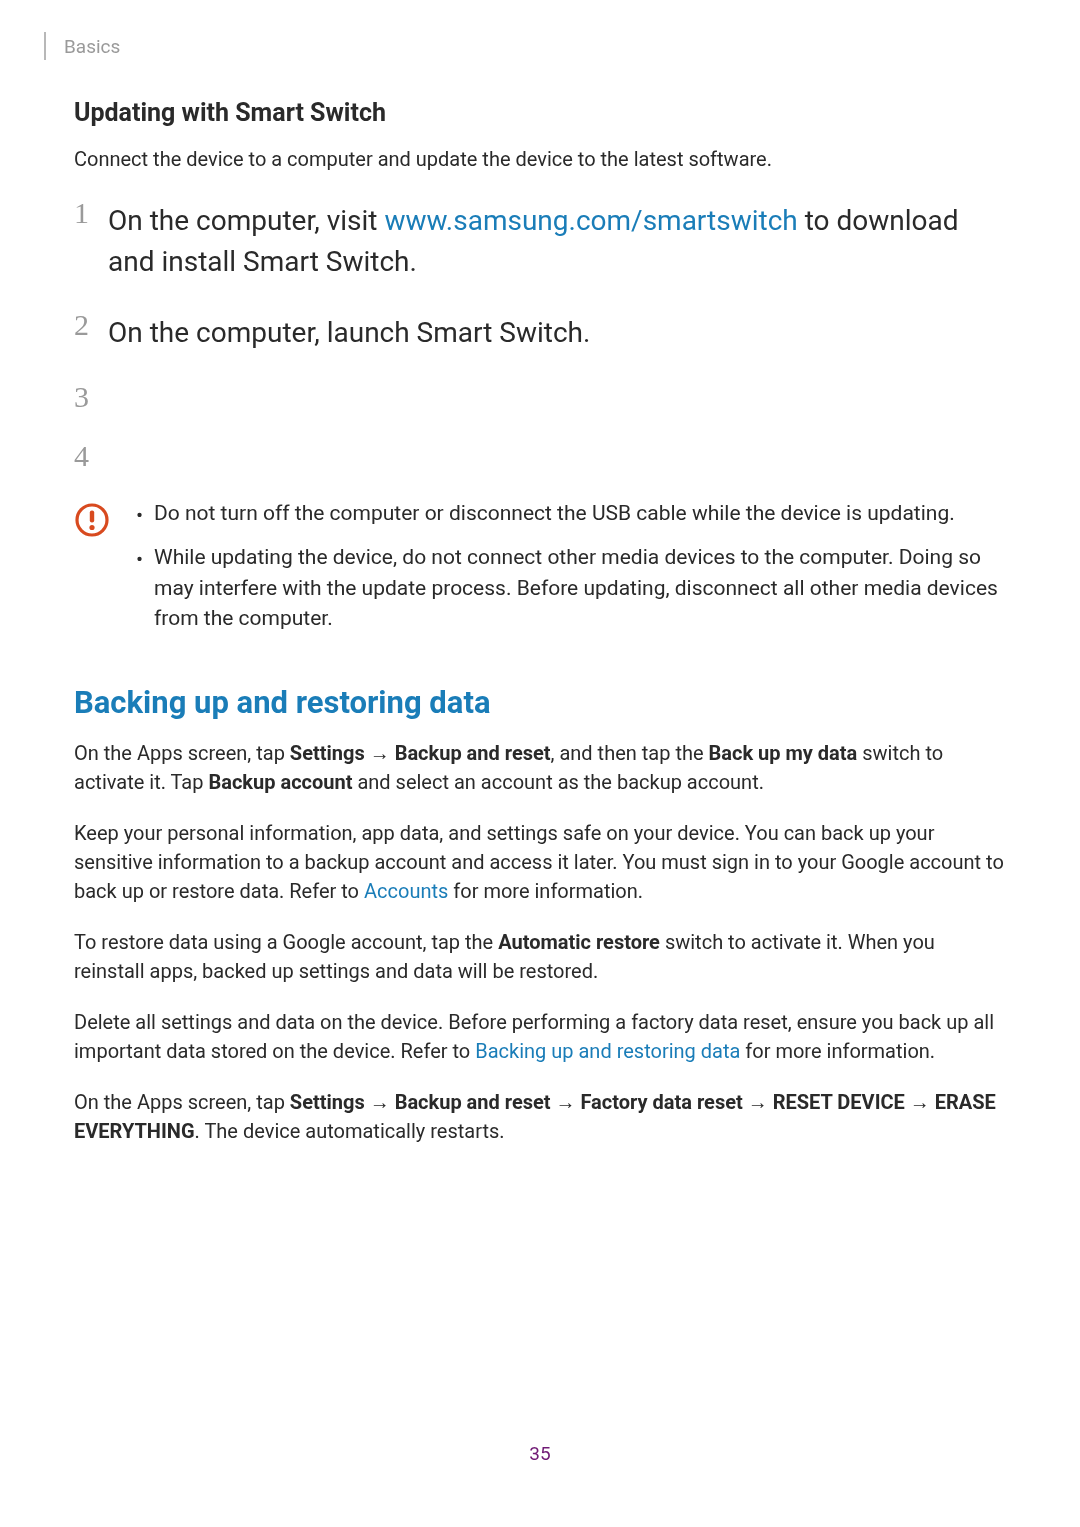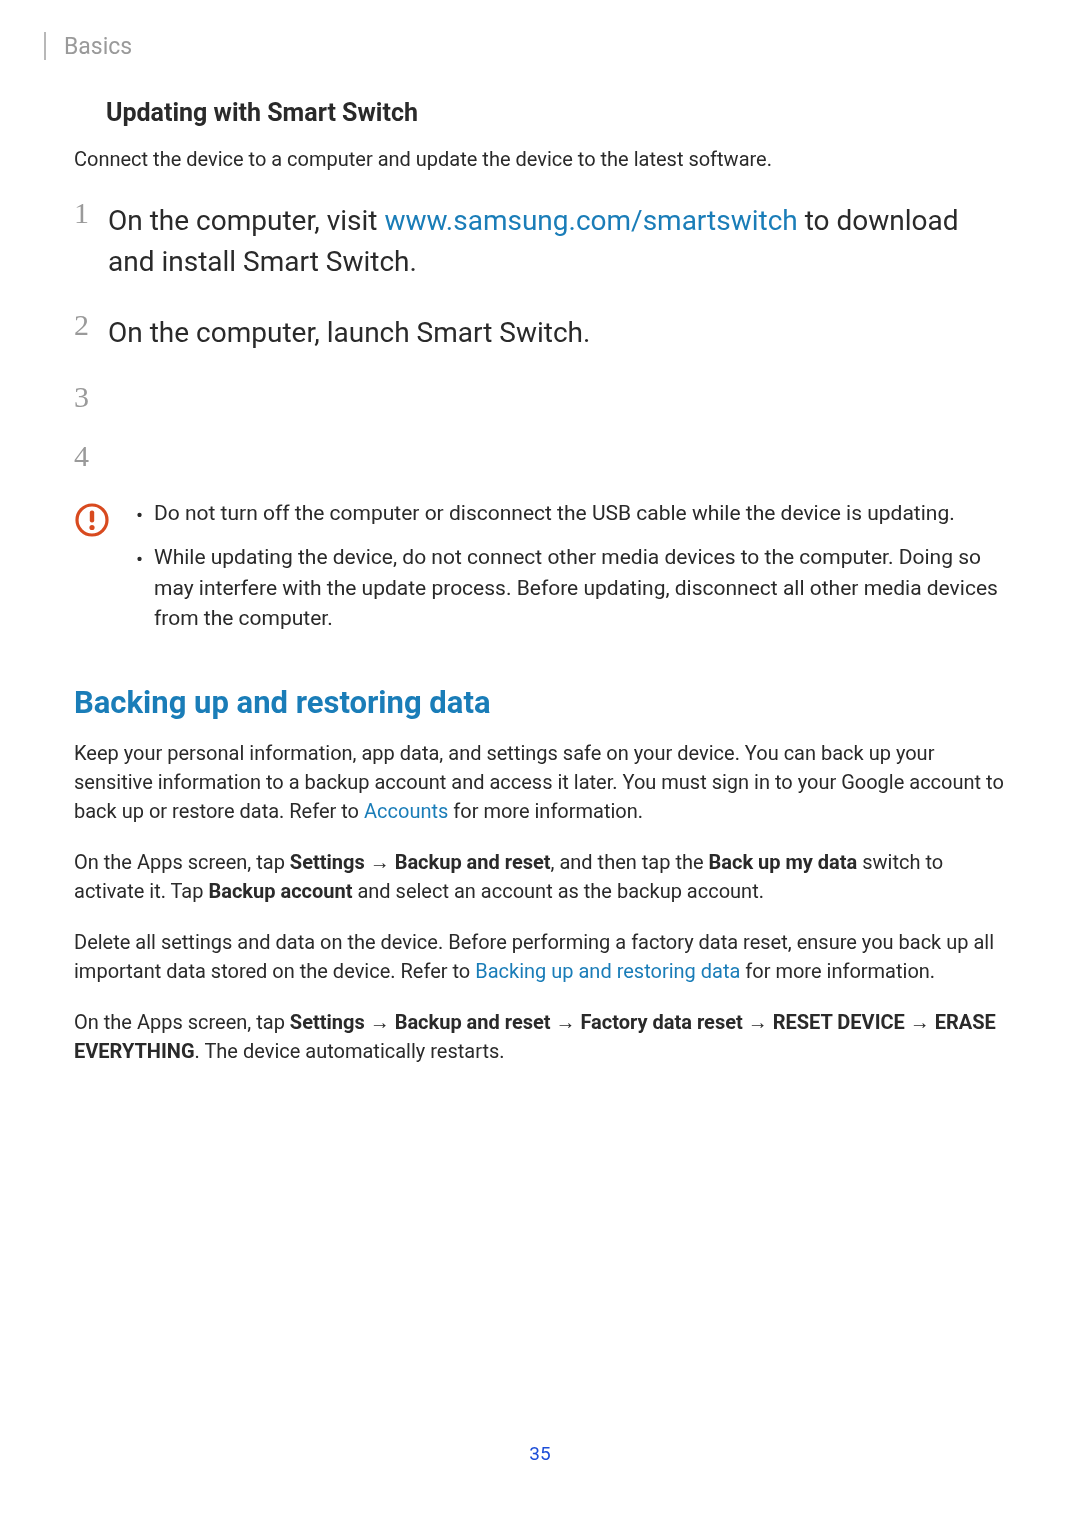"Basics" .header-text { font-size: 23px -> 19px }
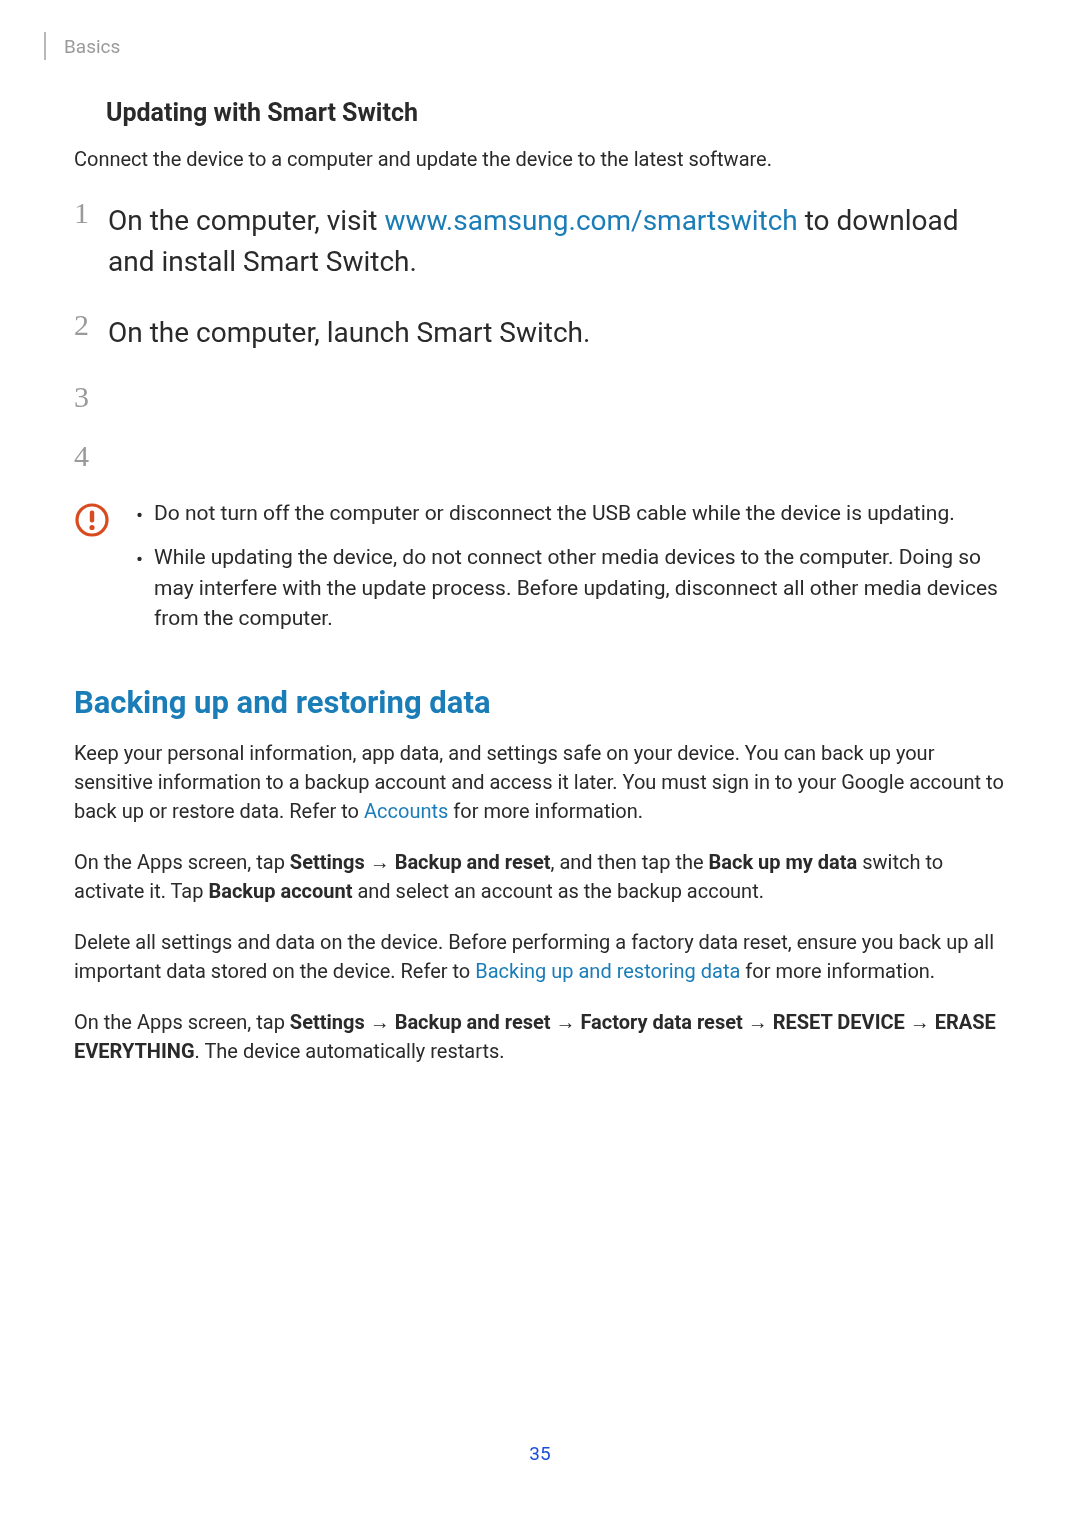"Updating with Smart Switch" .section-heading { margin-left: 32px -> none }
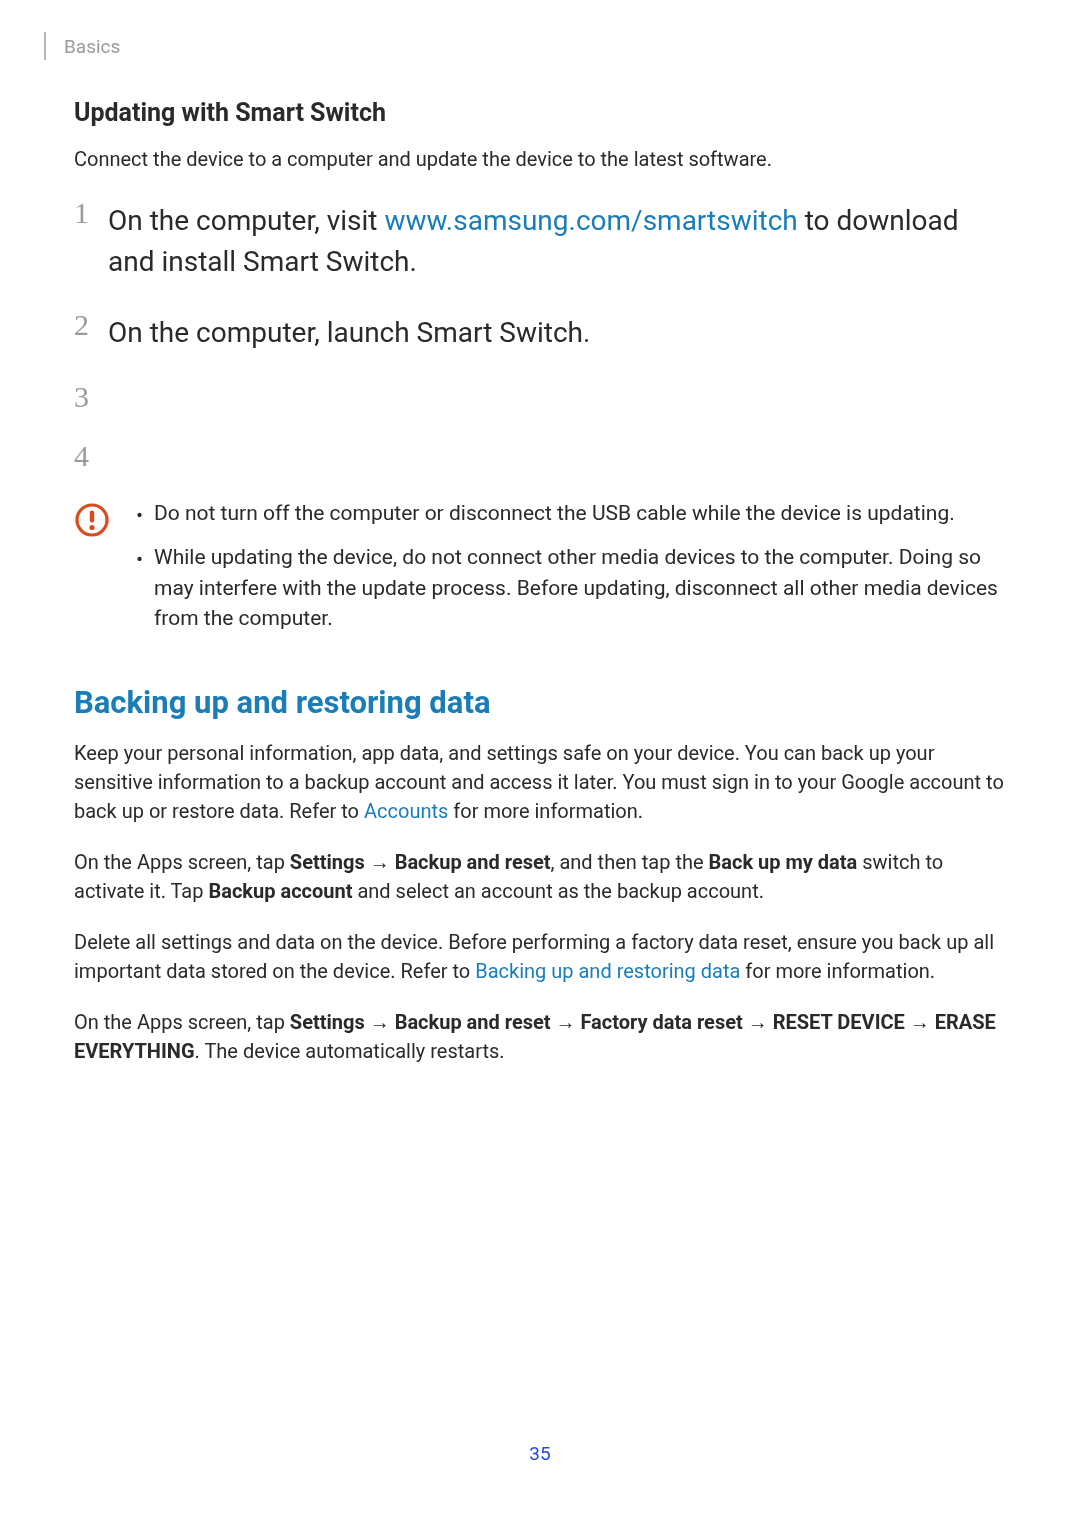"Keep your personal information, app" p.body-text { order: before "On the Apps screen, tap Settings → Backup and reset," -> after "On the Apps screen, tap Settings → Backup and reset," }
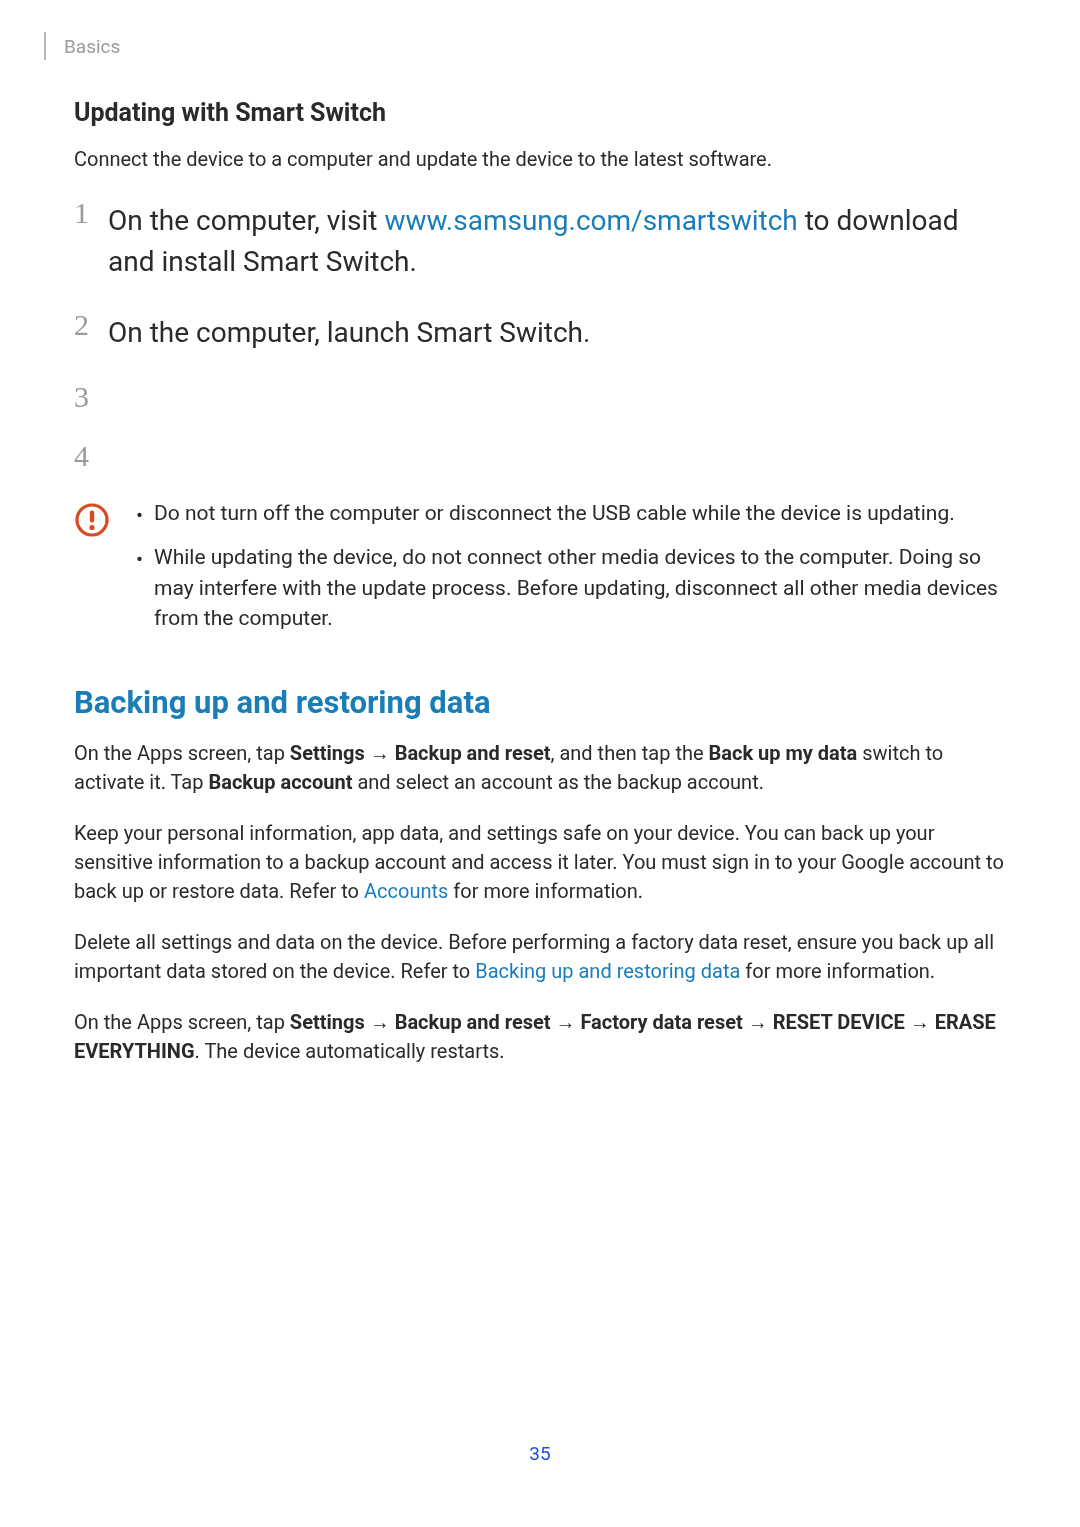"To restore data using a" p.body-text { html: none -> <p> <span>To restore data using a Google account, tap the </span><span>Automatic restore</span><span> switch to activate it. When you reinstall apps, backed up settings and data will be restored.</span> </p> }
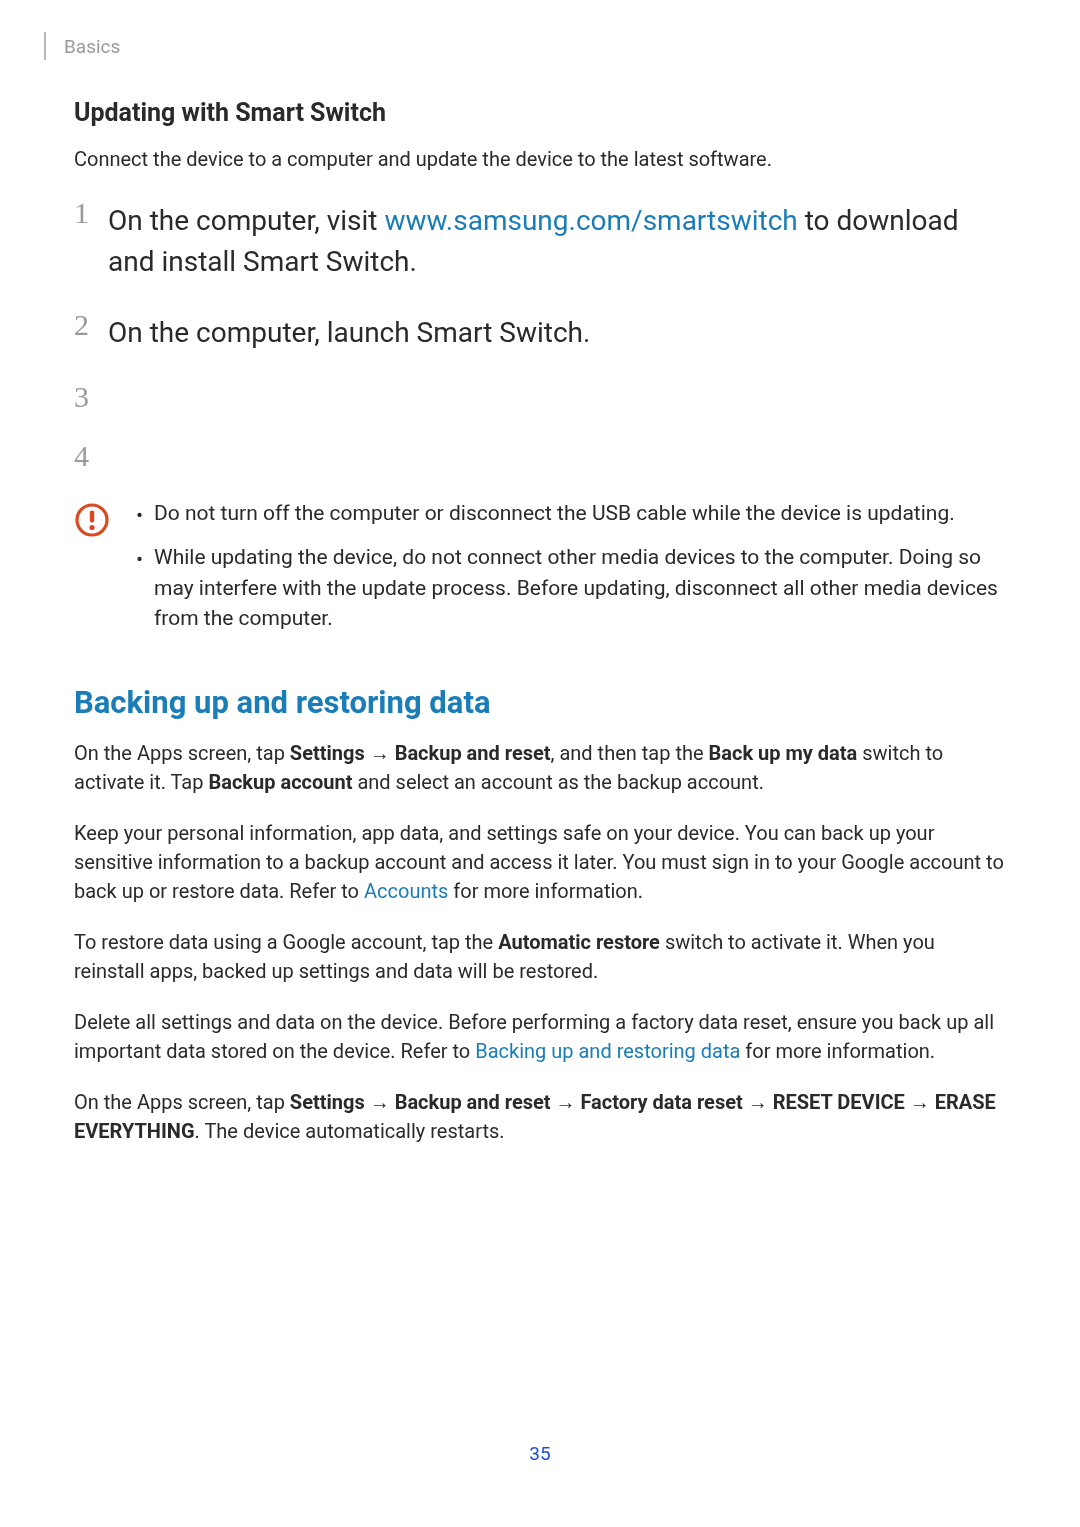"35" .page-number { color: #1d4ed8 -> #701a75 }
